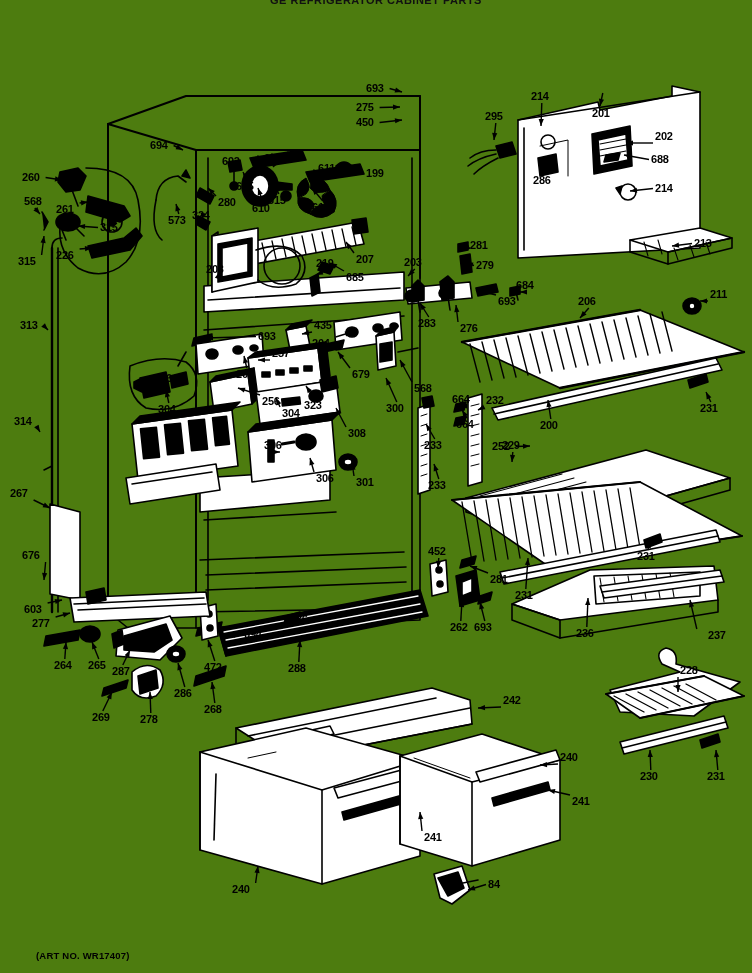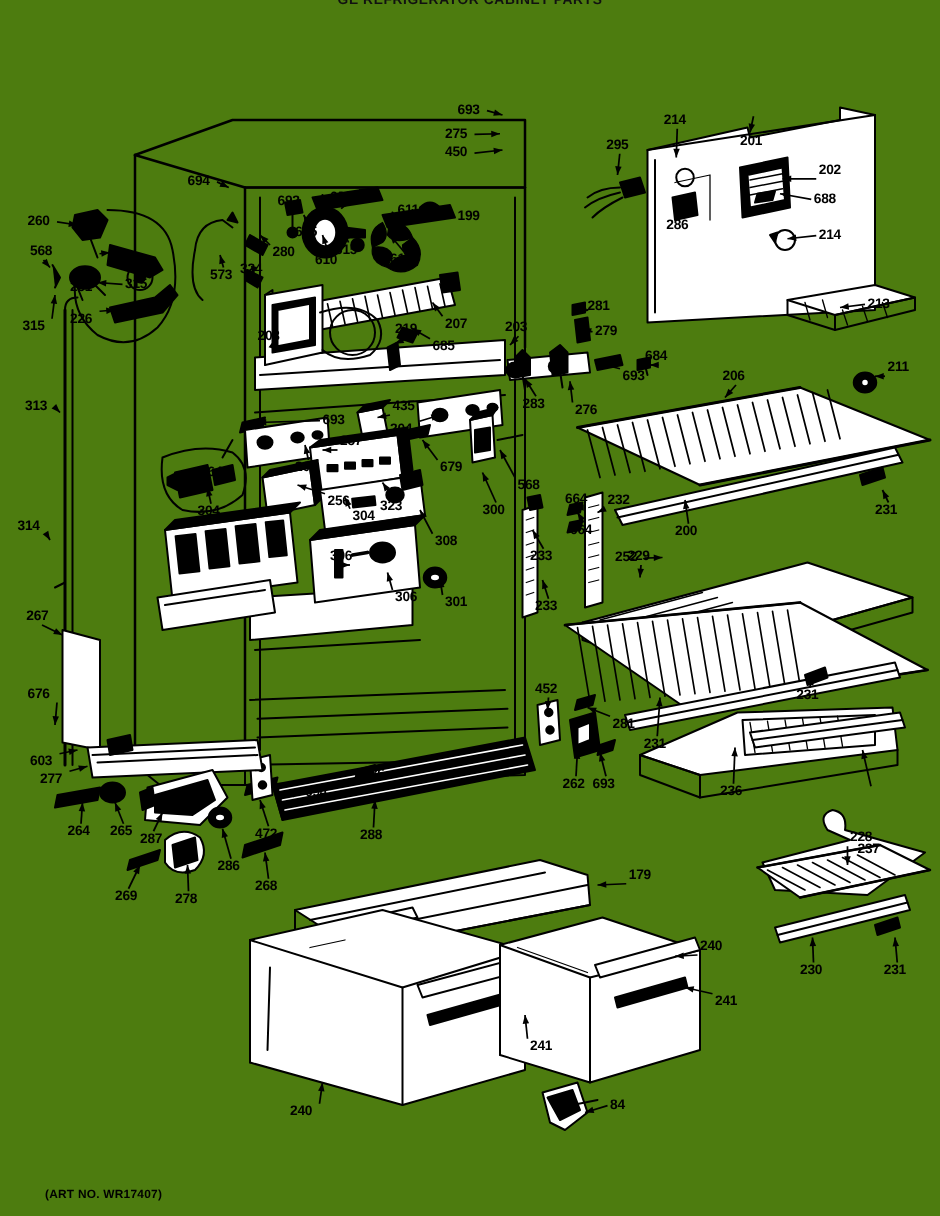"261" div.cal { margin-top: 21px -> none }
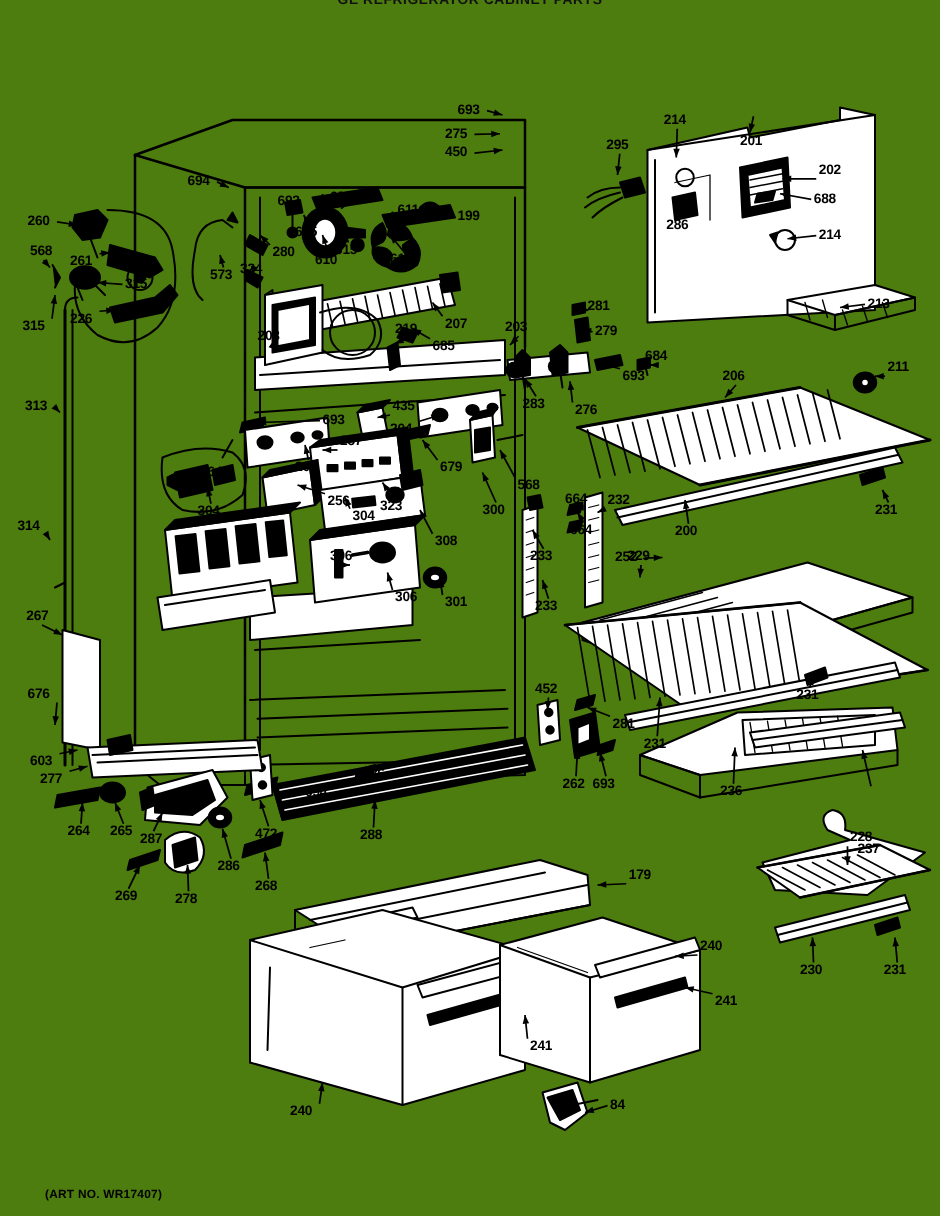"267" div.cal { margin-left: 11px -> none }
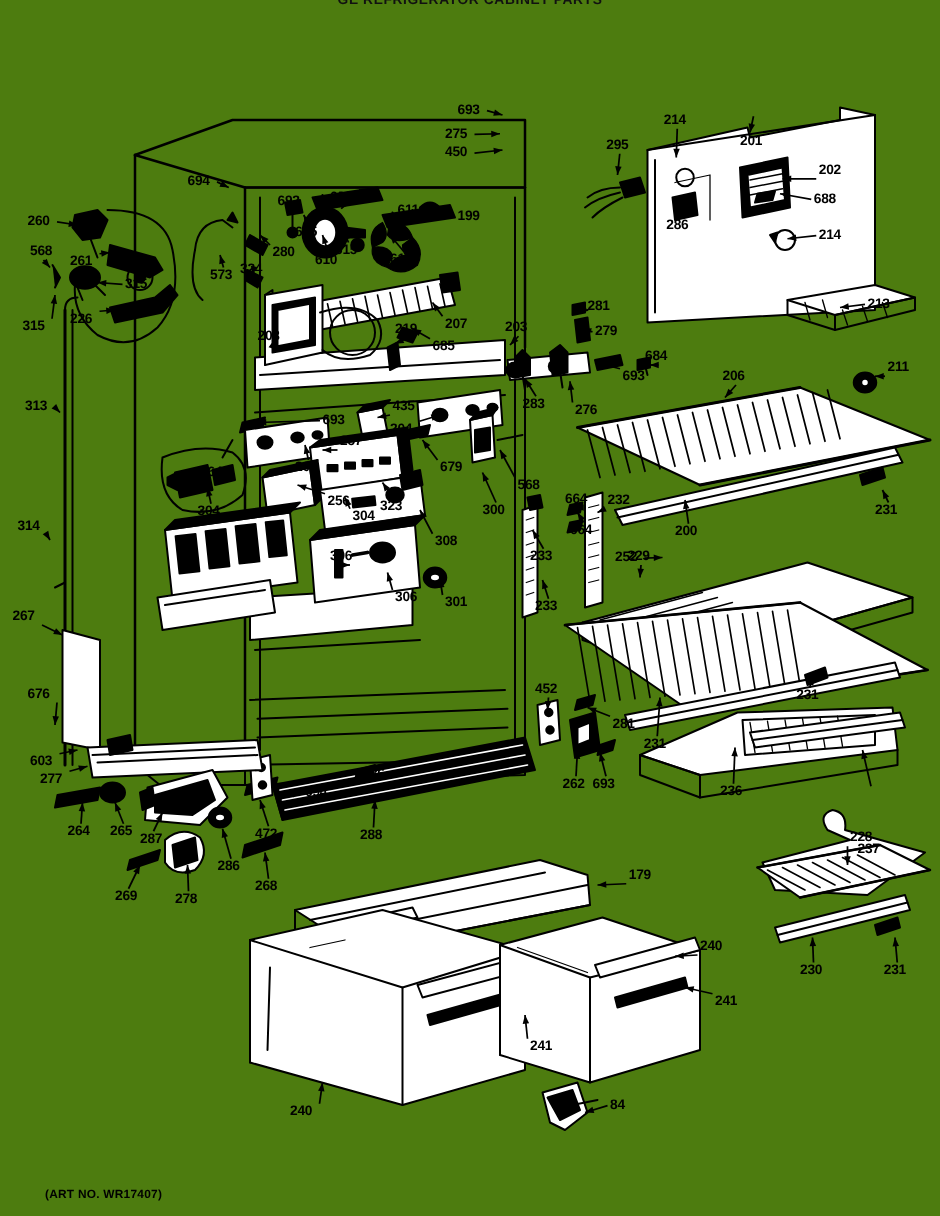"237" div.cal { left: 686px -> 708px; margin-top: 44px -> none }
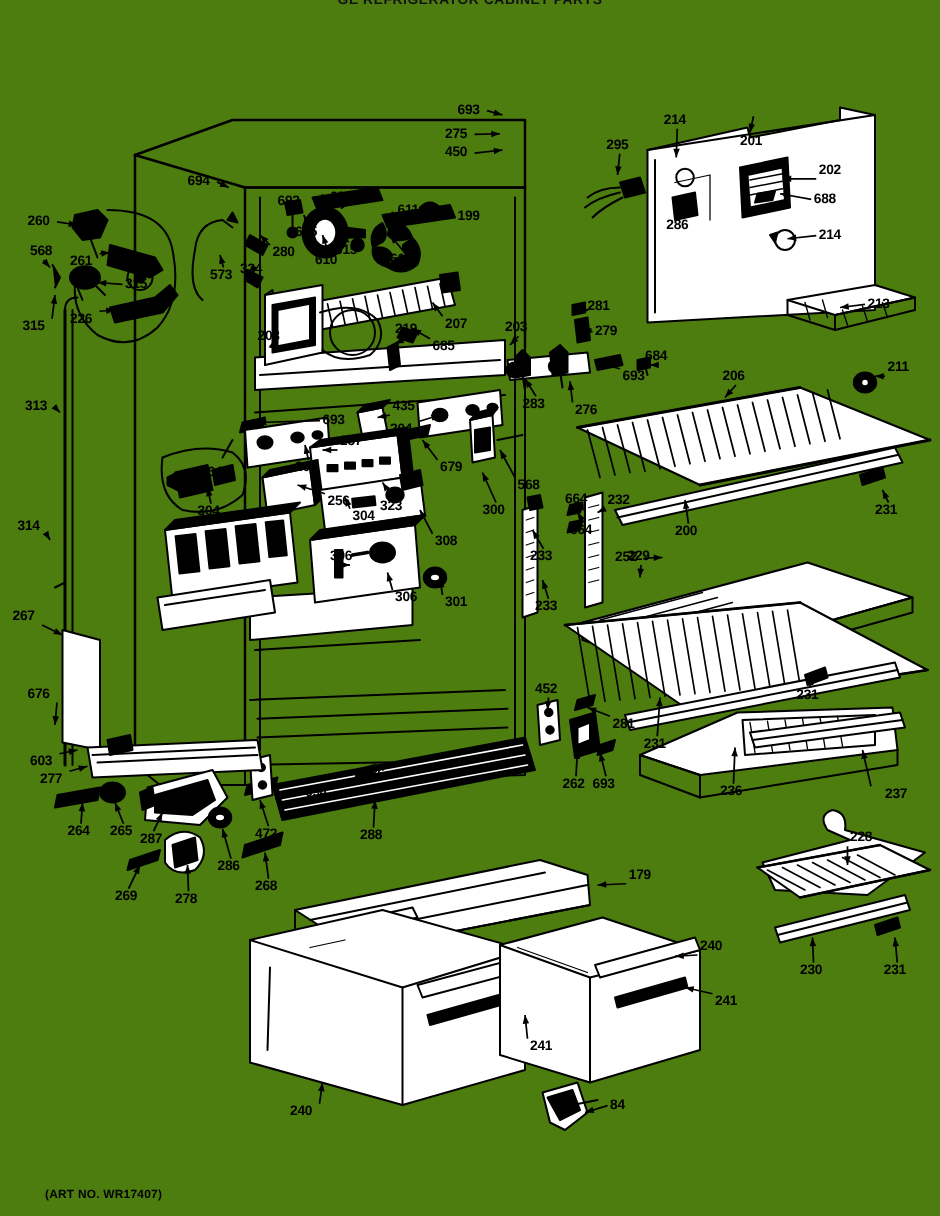"179" div.cal { text: 179 -> 242 }
